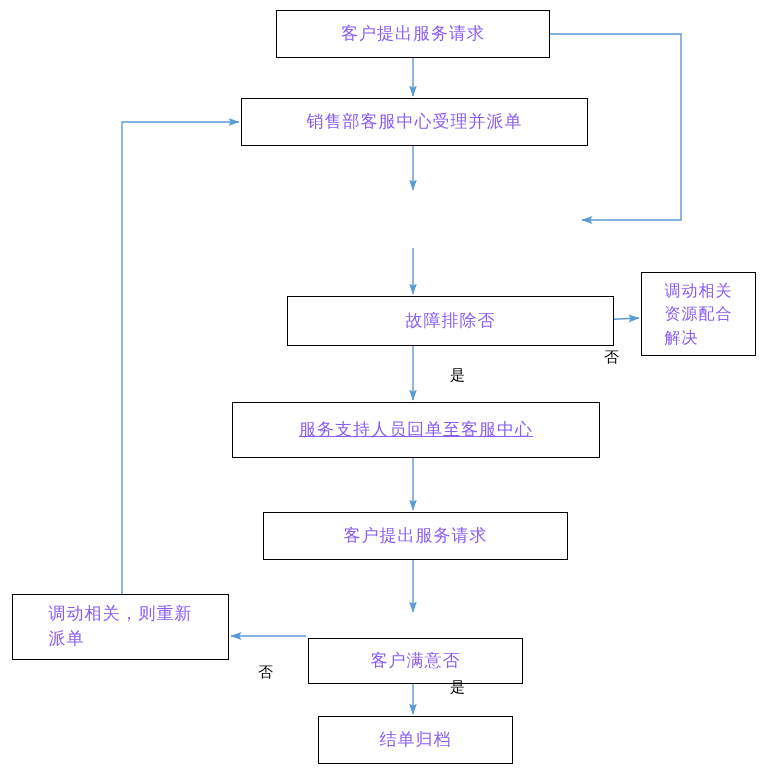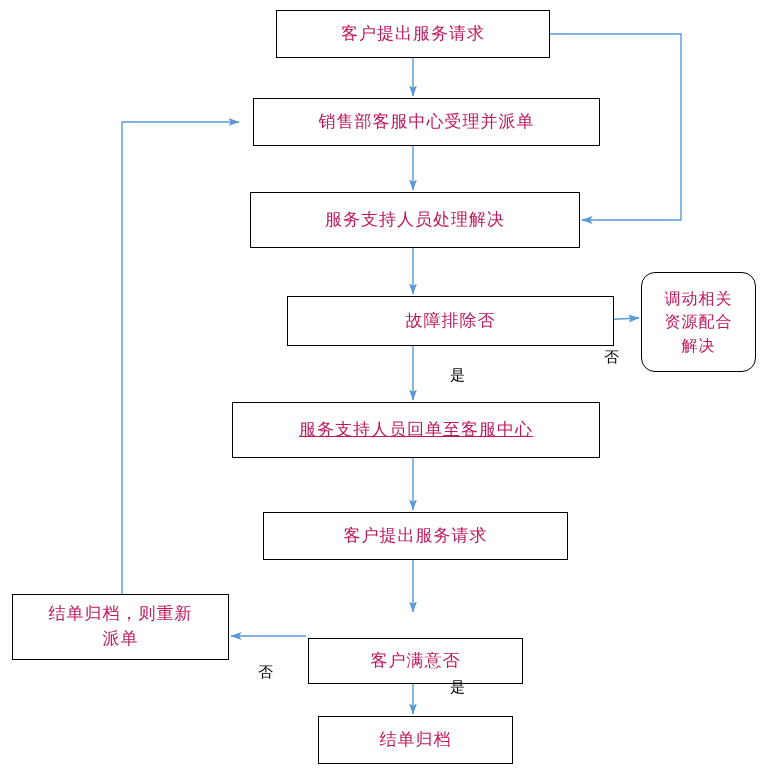"客户提出服务请求" .node { color: #be185d -> #8b5cf6; text-align: center -> none }
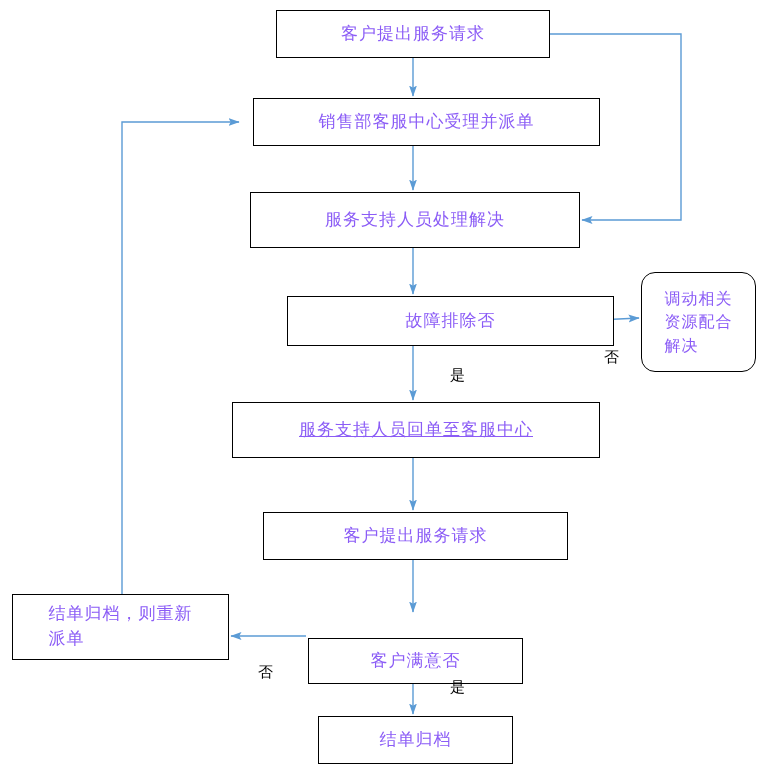"销售部客服中心受理并派单" div.node { margin-left: 12px -> none }
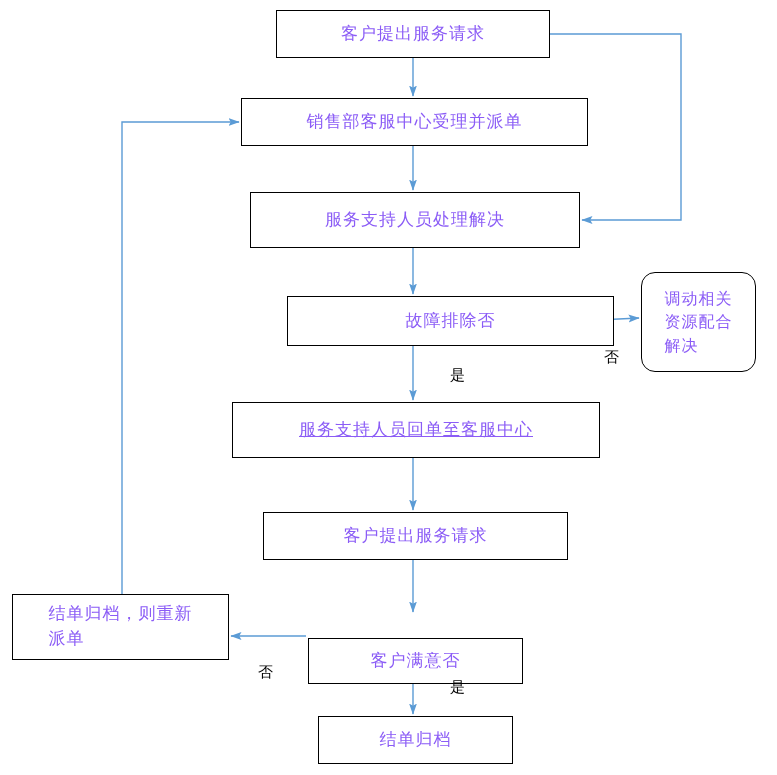"服务支持人员处理解决" div.node { html: <div>服务支持人员处理解决</div> -> none }
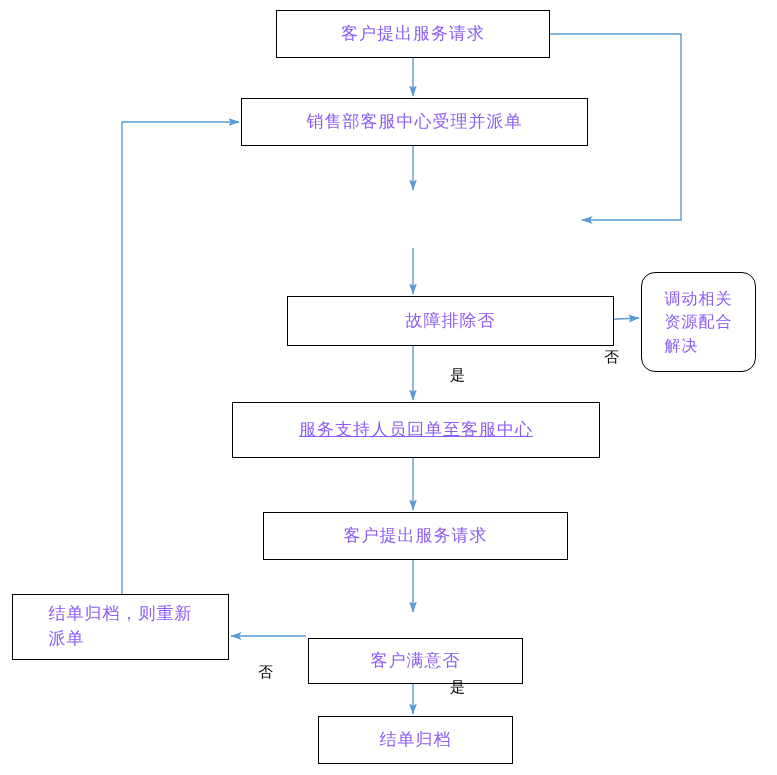"调动相关" div.node { border-radius: 14px -> none; height: 100px -> 84px }
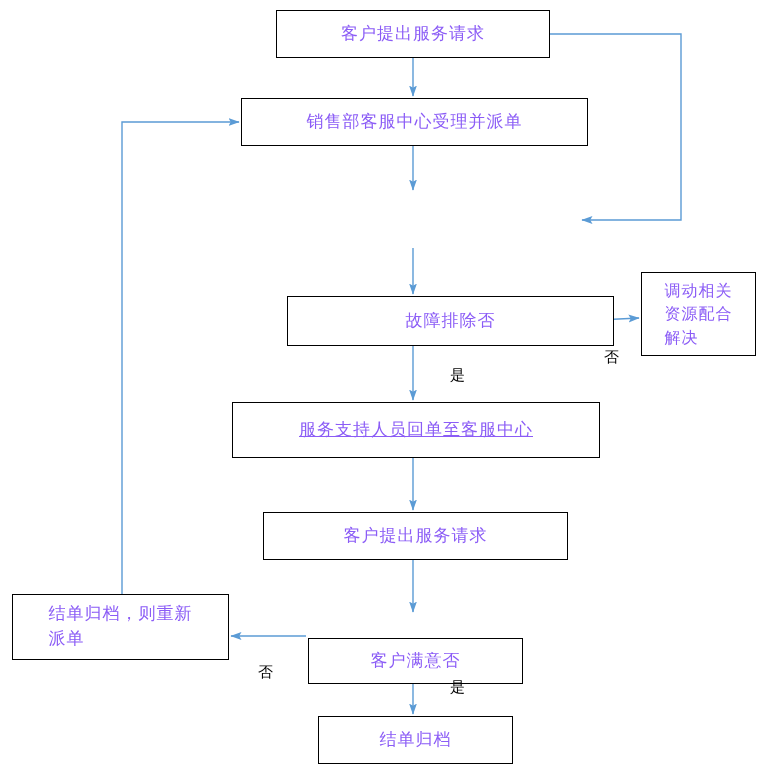"结单归档，则重新" div.node { text: 结单归档 -> 调动相关 }
